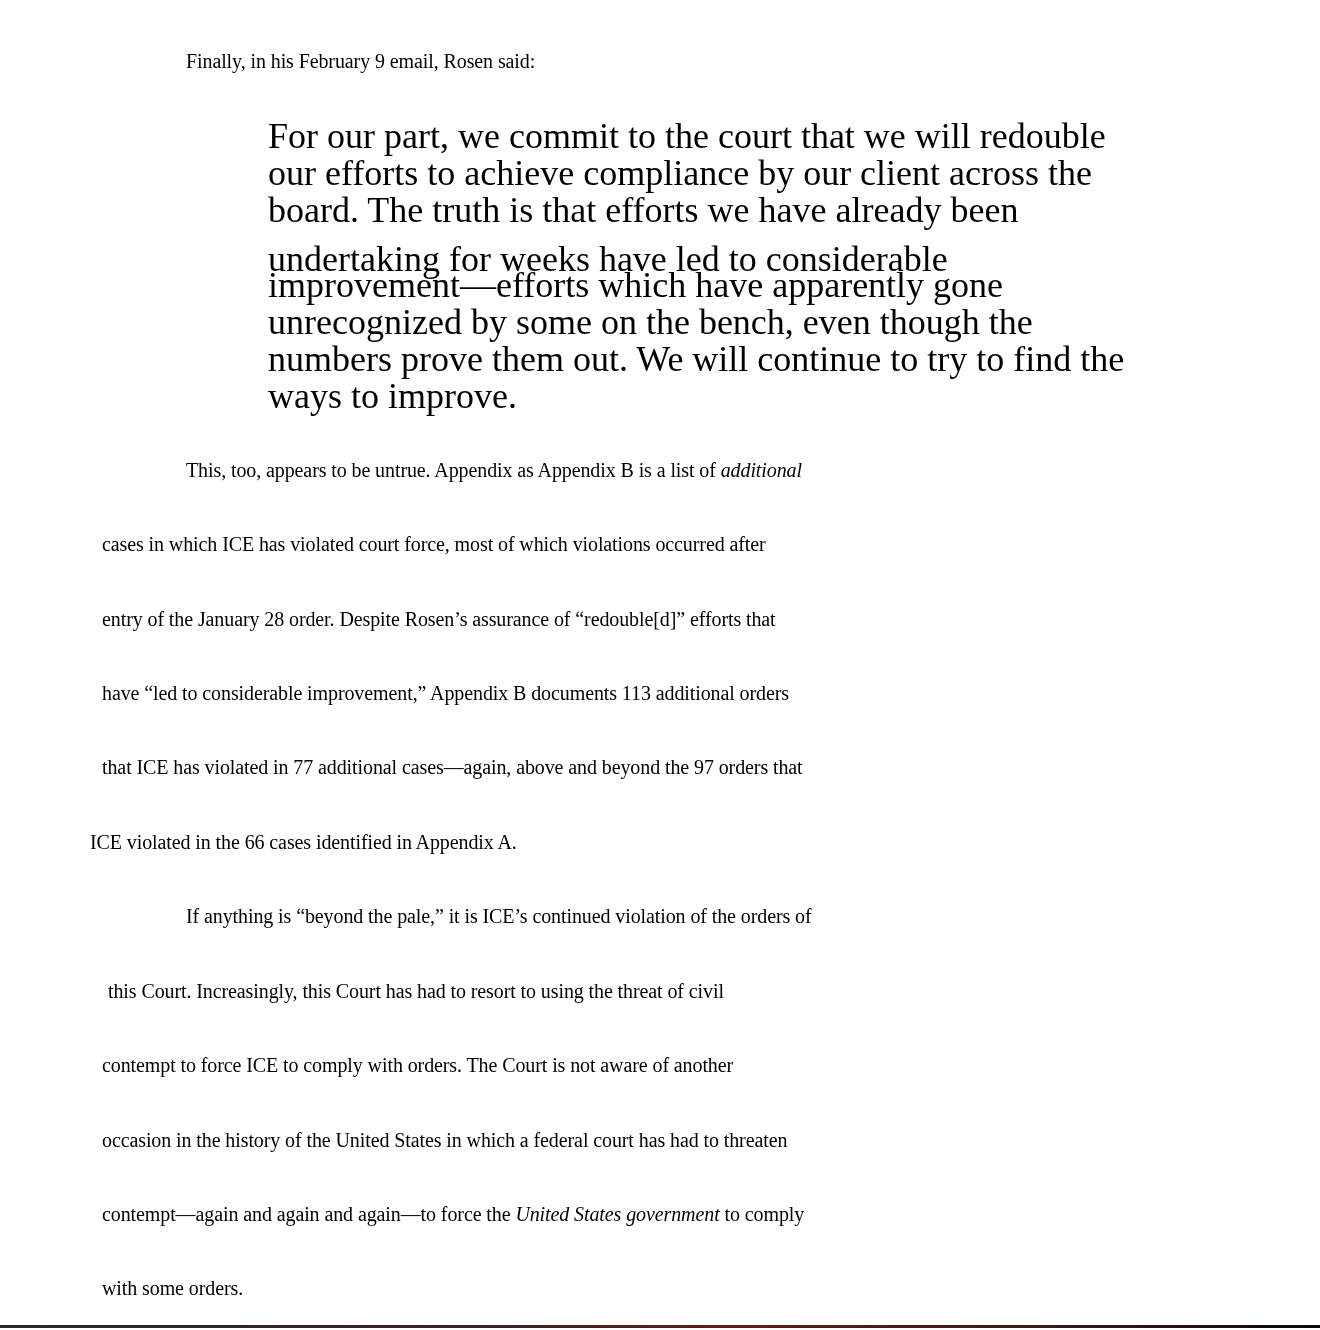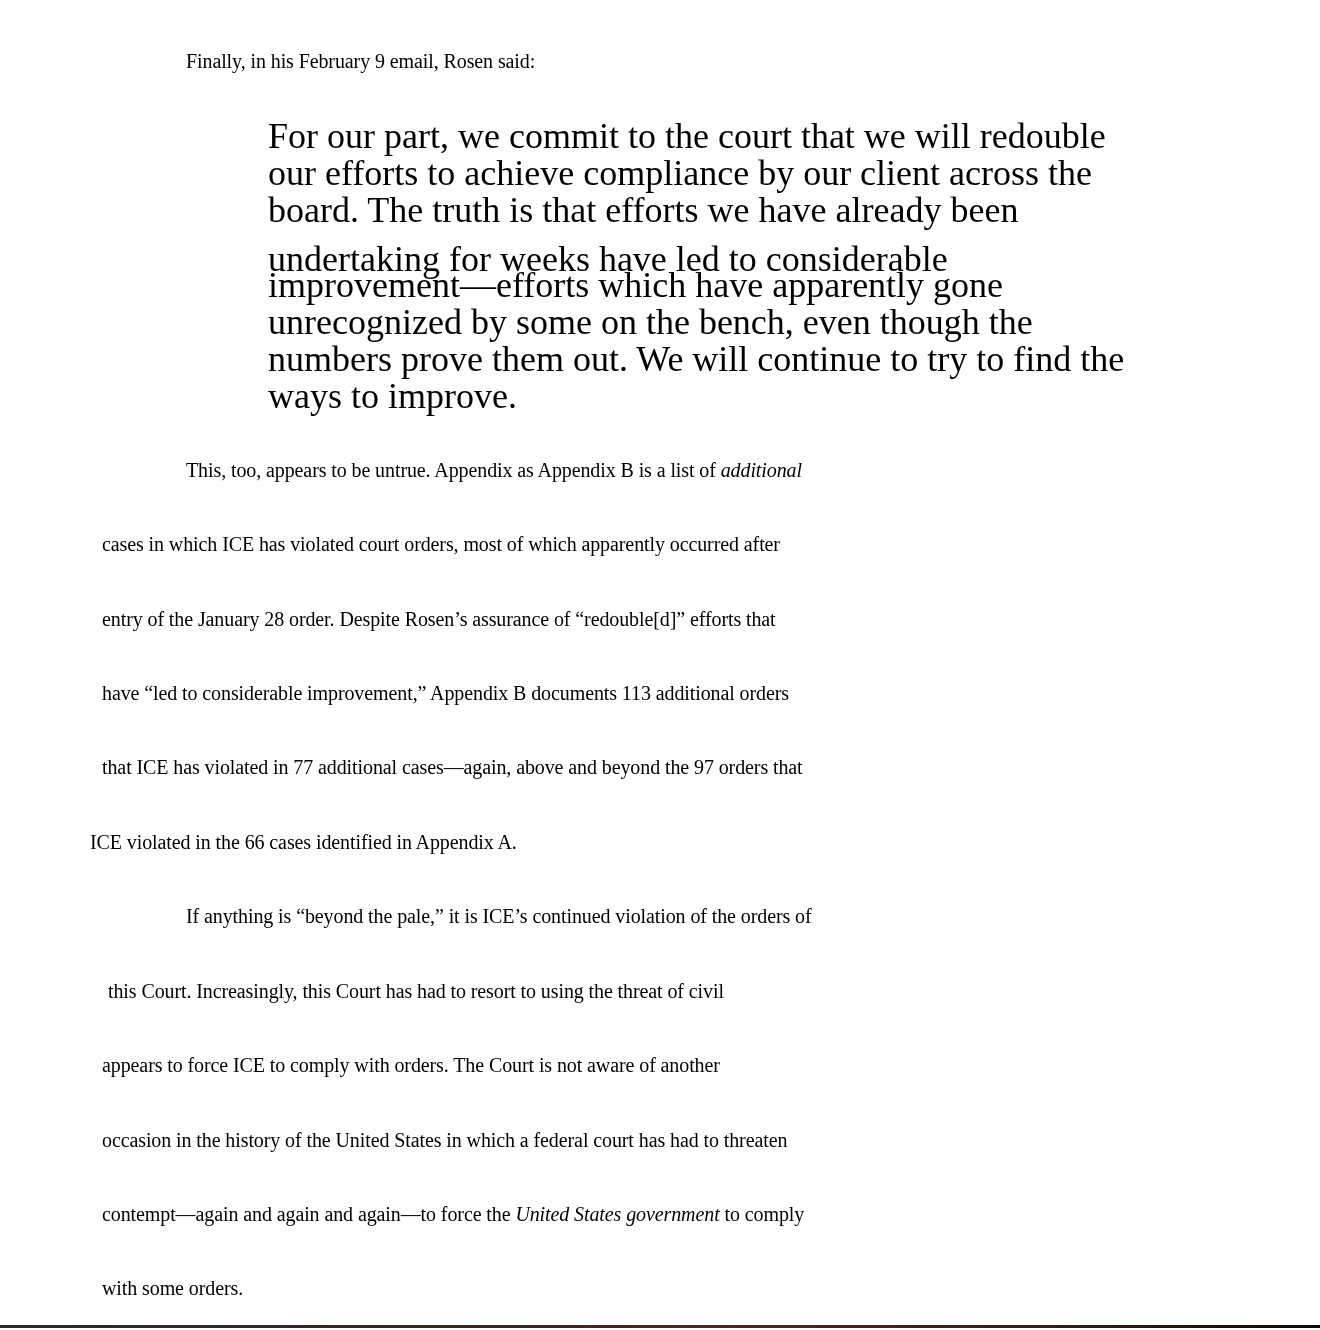"cases in which ICE has" div.line { text: orders, most of which apparently -> force, most of which violations }
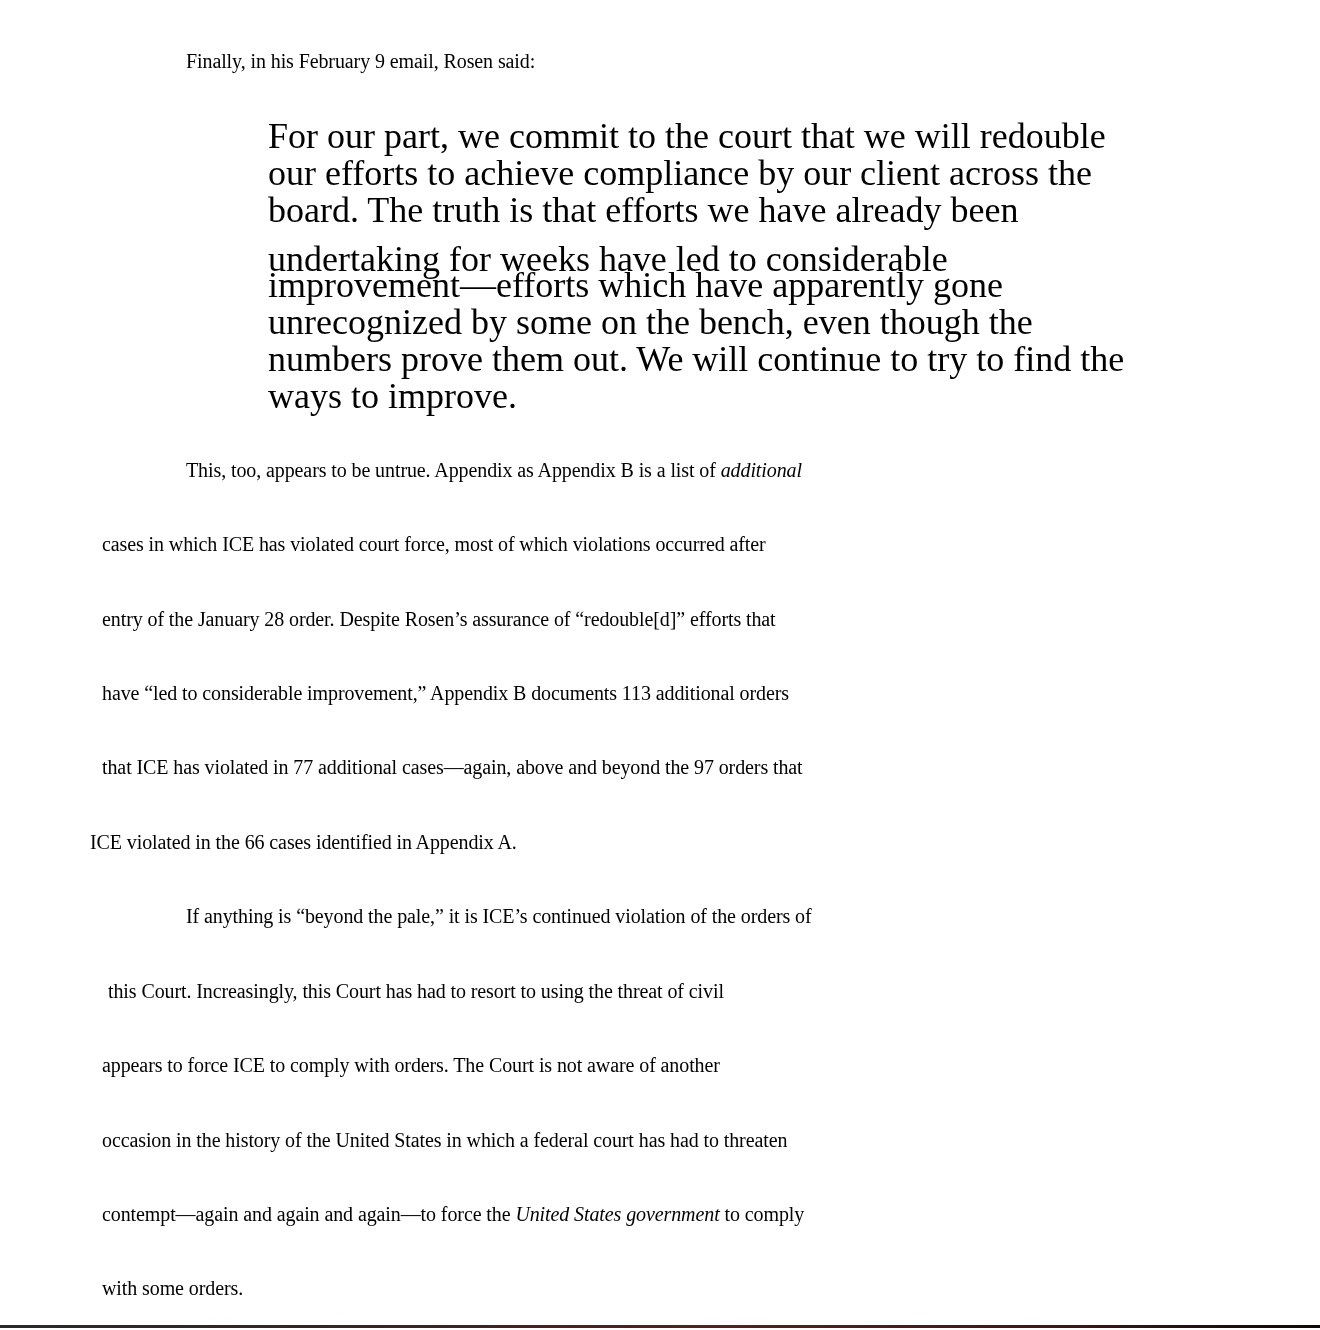"appears to force ICE to" div.line { text: appears -> contempt }
